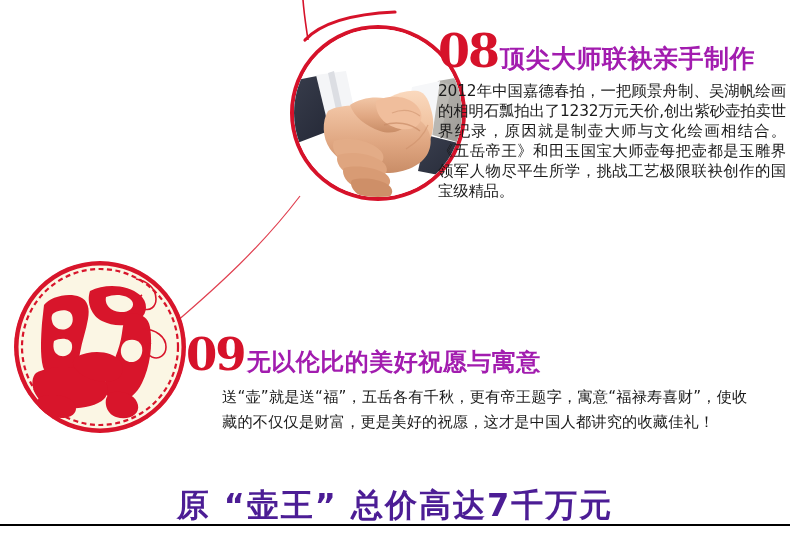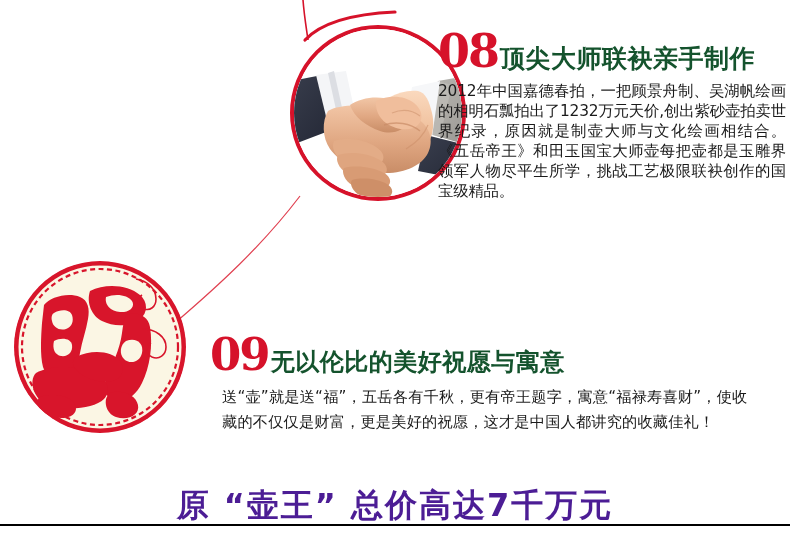"顶尖大师联袂亲手制作" .head-cn { color: #14532d -> #a21caf }
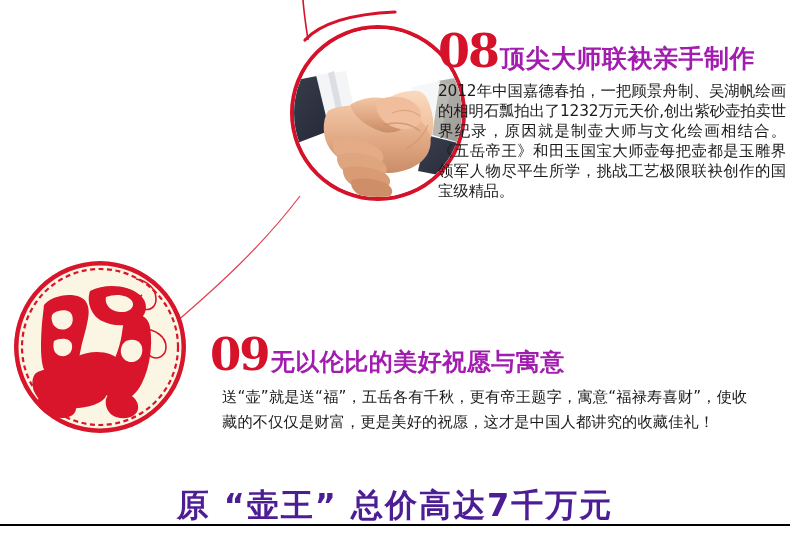"09" .sec09-head { padding-left: 24px -> none }
